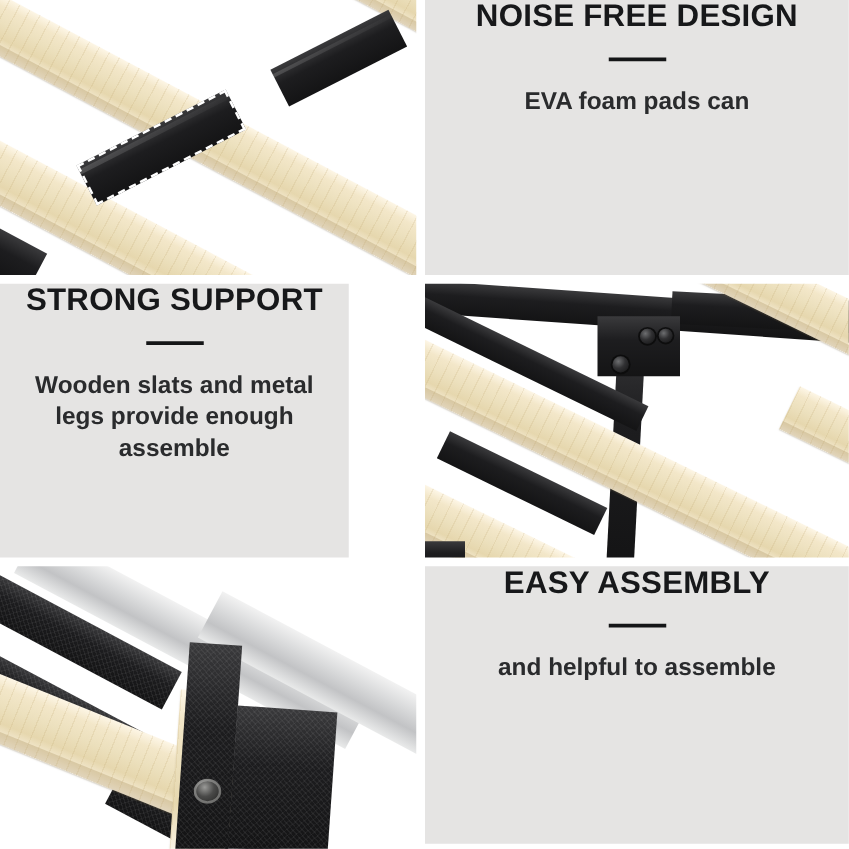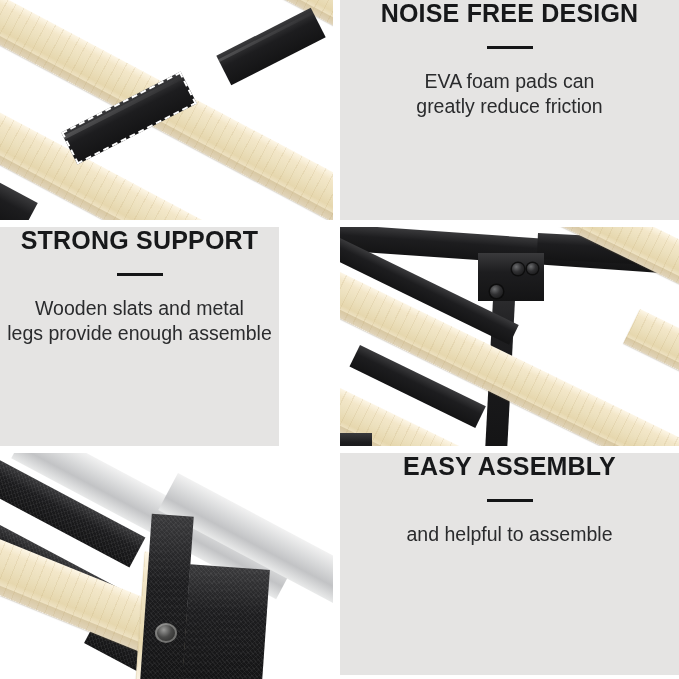"EVA foam pads can" .body { font-weight: 400 -> 700 }
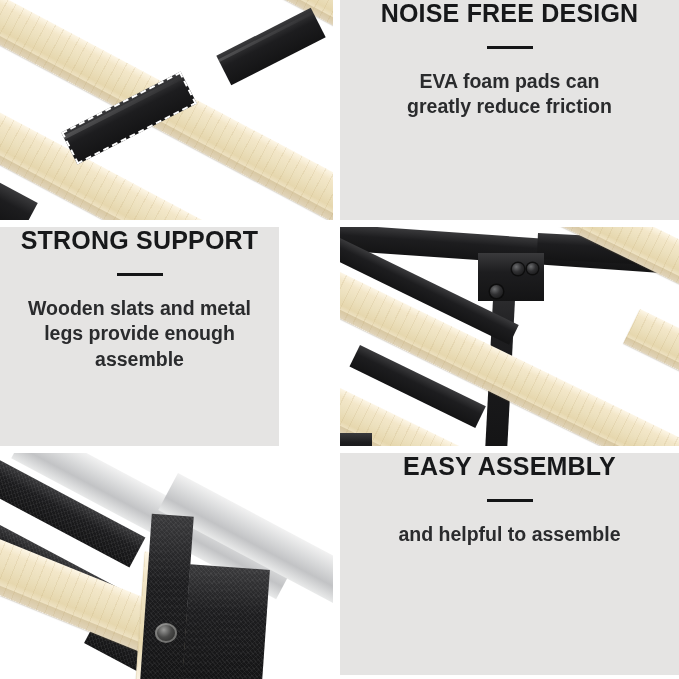"greatly reduce friction" span.ln { html: <span>greatly reduce friction</span> -> none }
